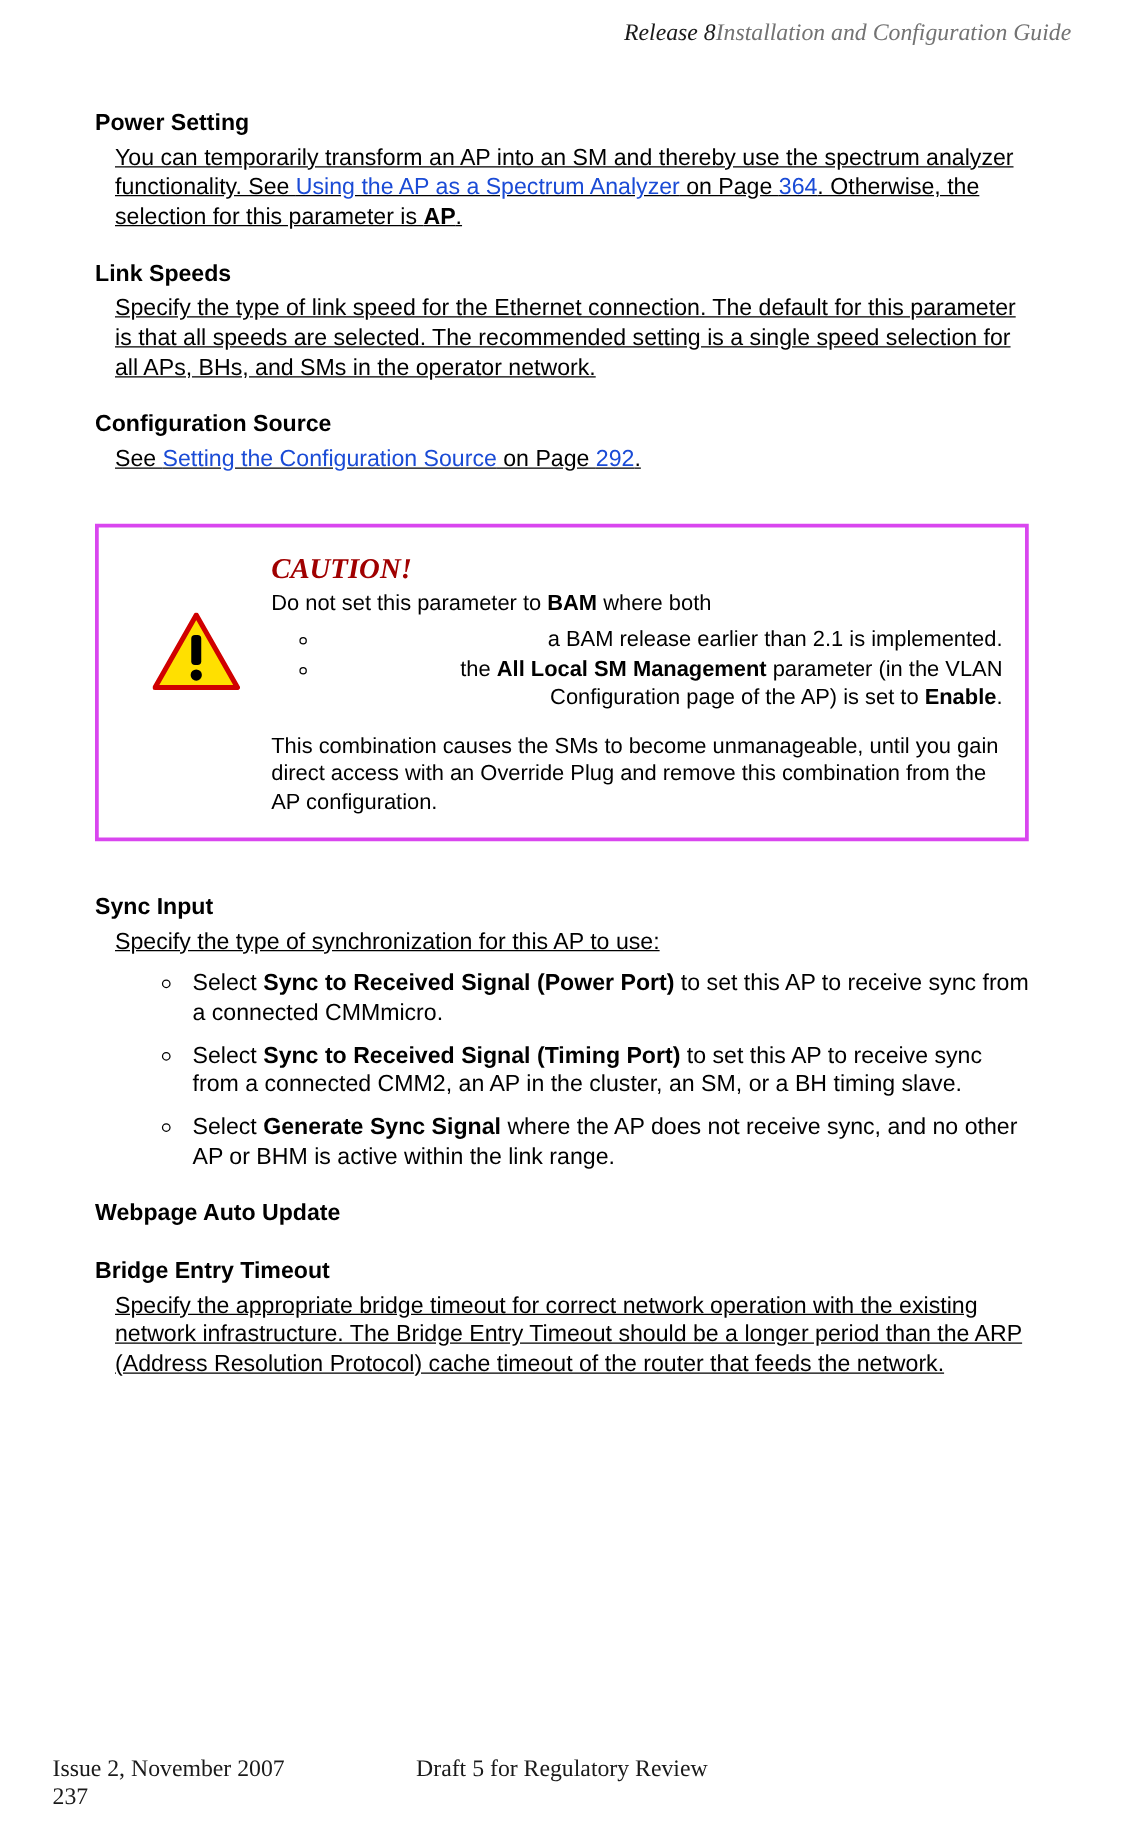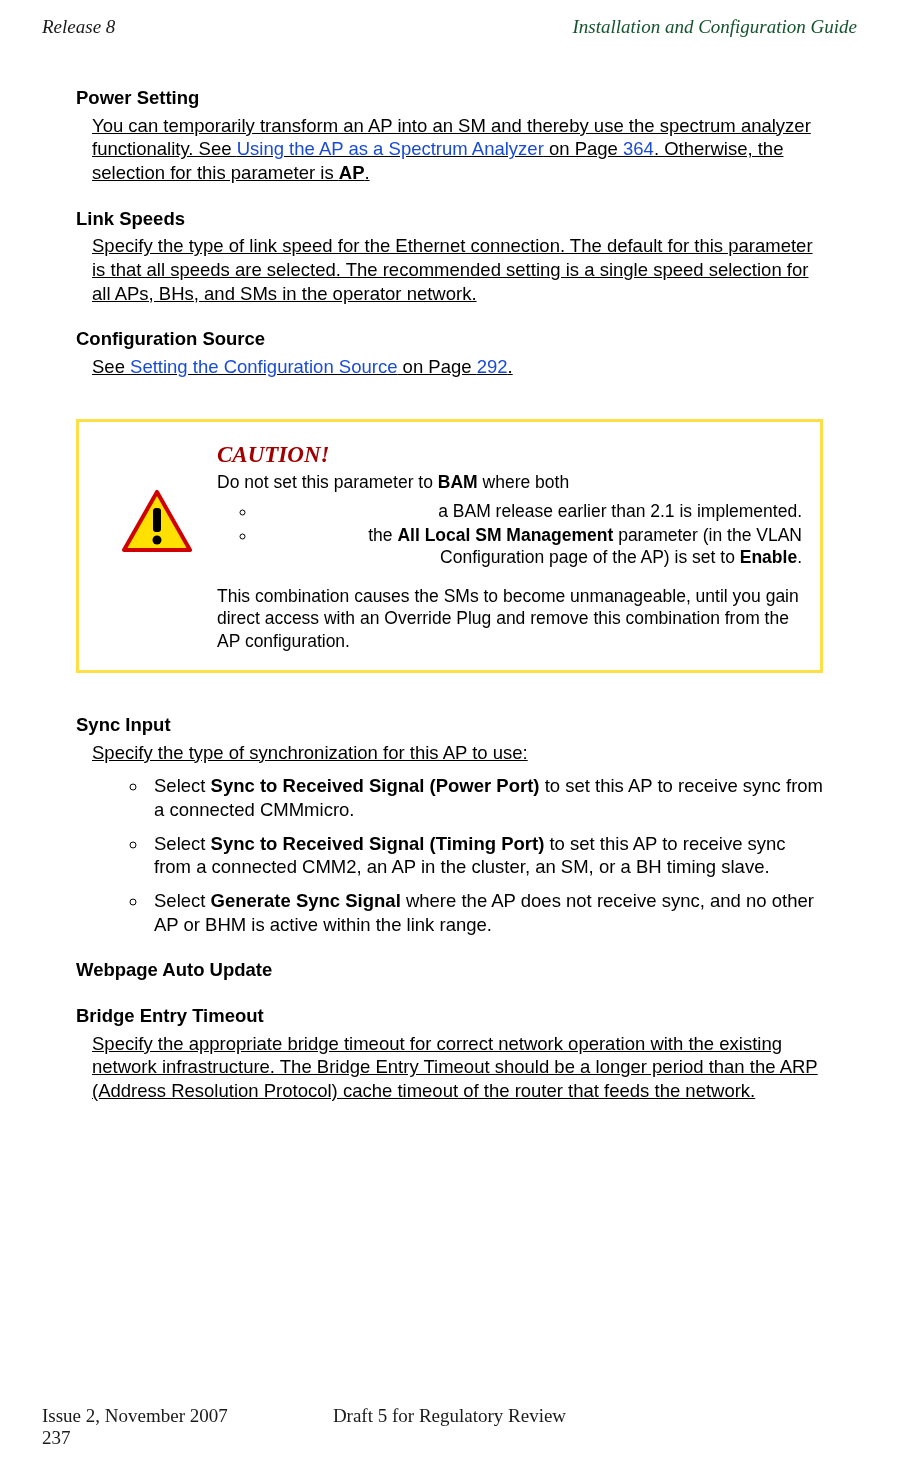"Release 8" .top-header { justify-content: space-between -> flex-end }
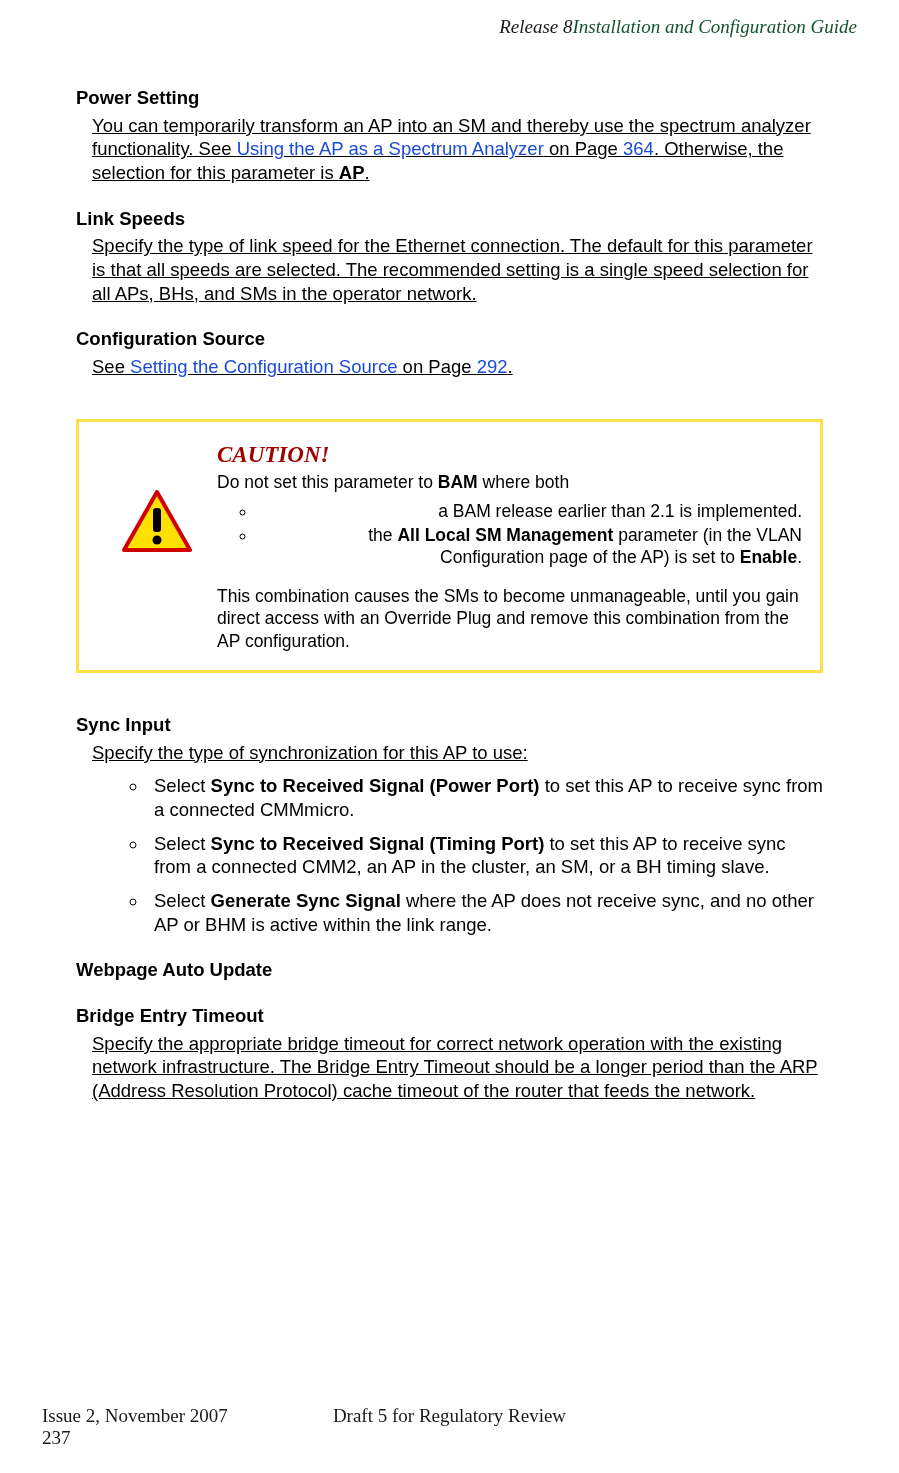"Installation and Configuration Guide" .top-header .right { color: #14532d -> #737373 }
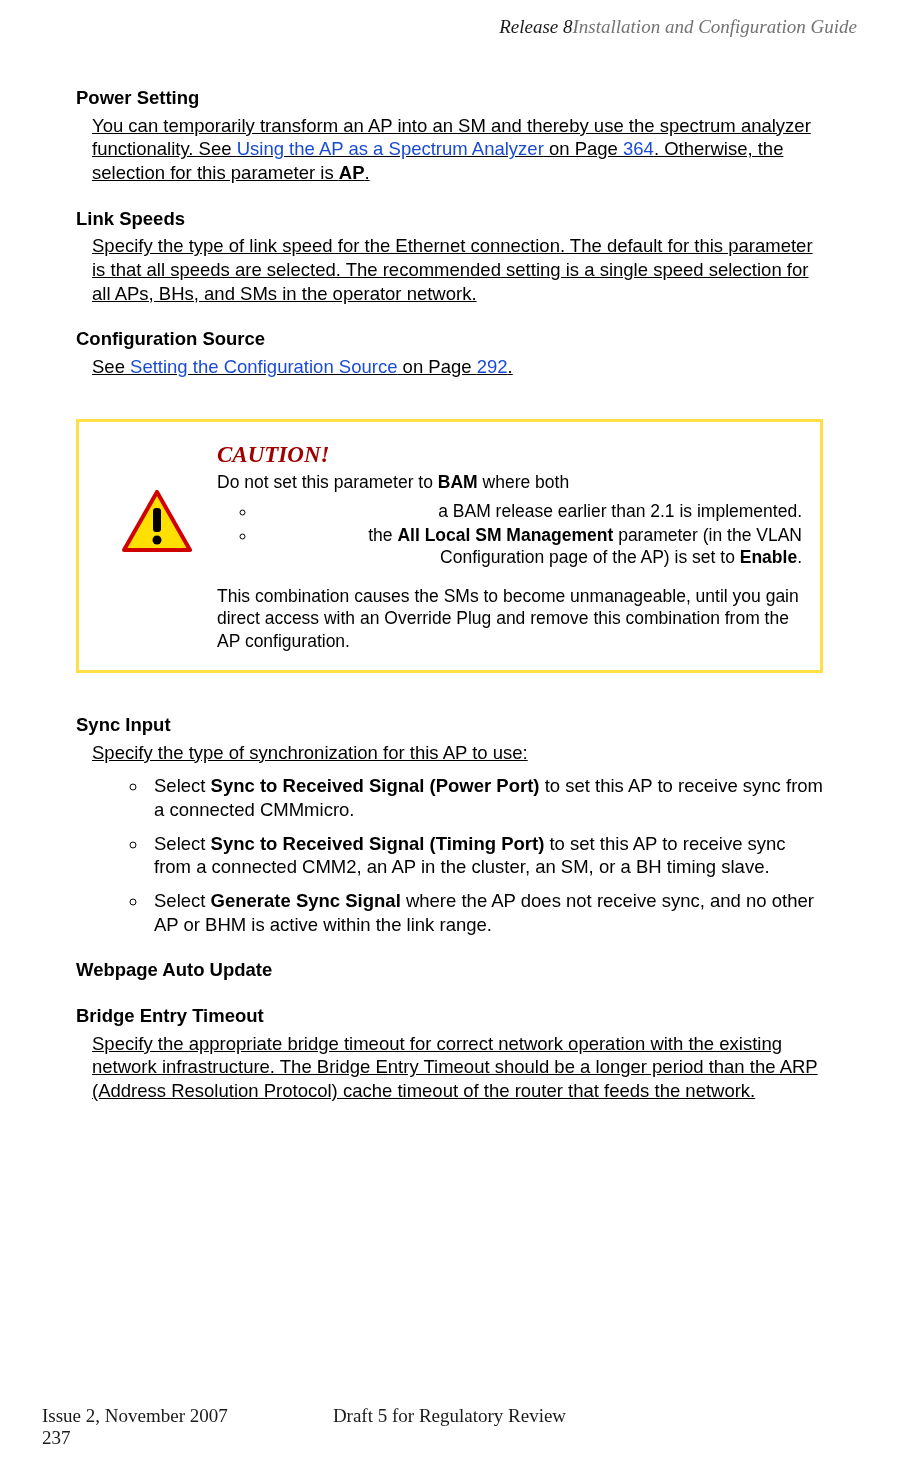"CAUTION!" .caution-outer { background: #fde047 -> #d946ef }
